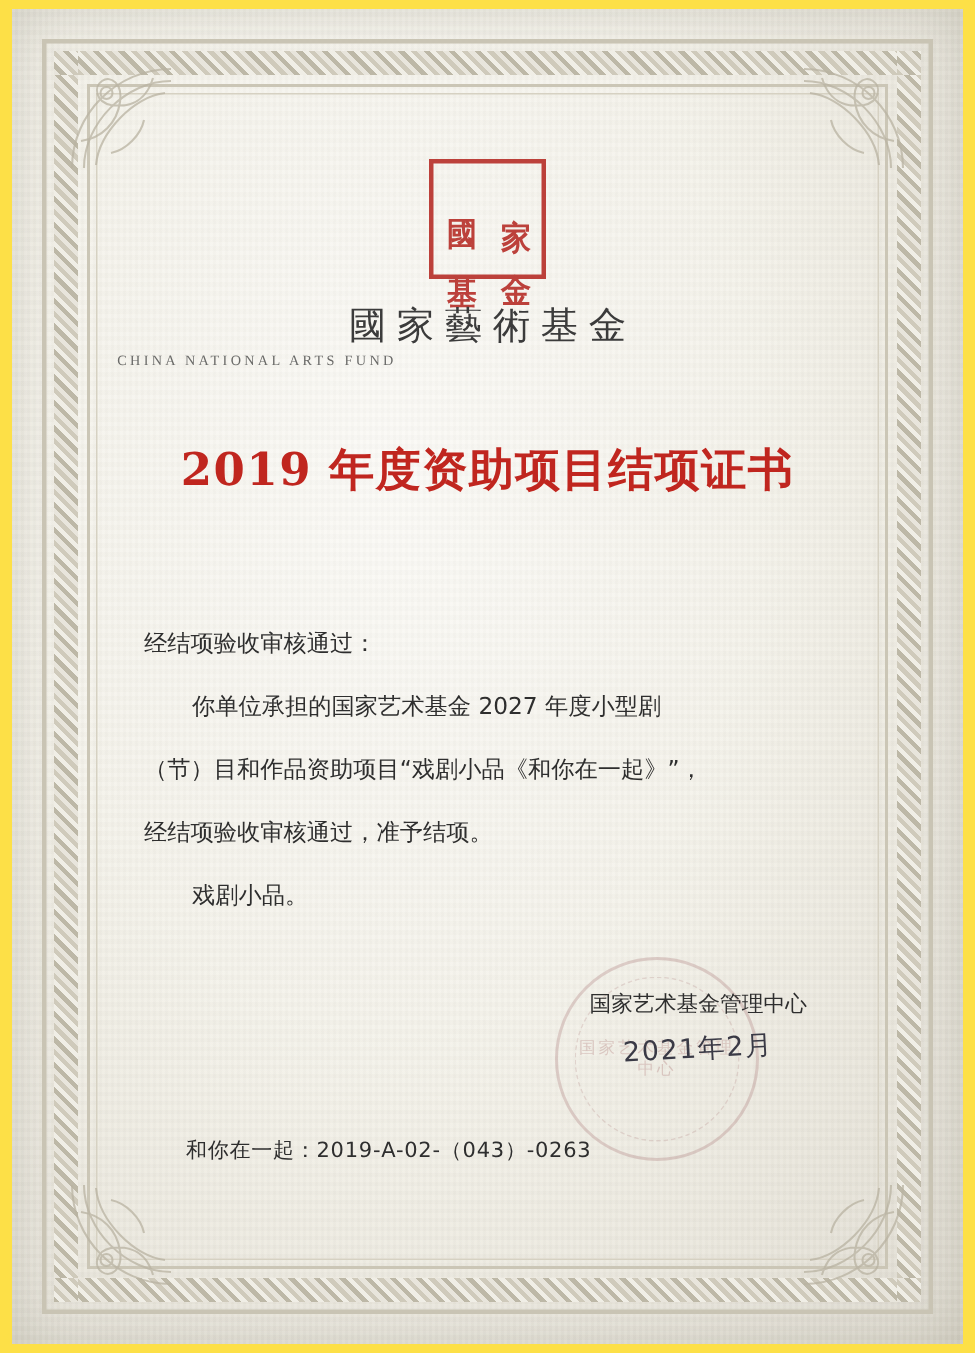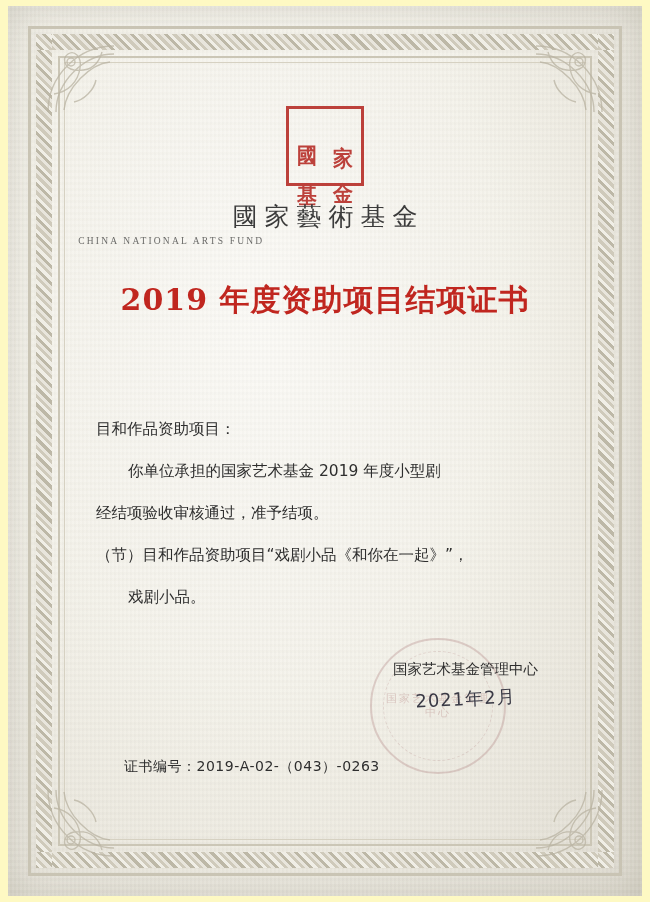"國家藝術基金" .page { background: #fef9c3 -> #fde047 }
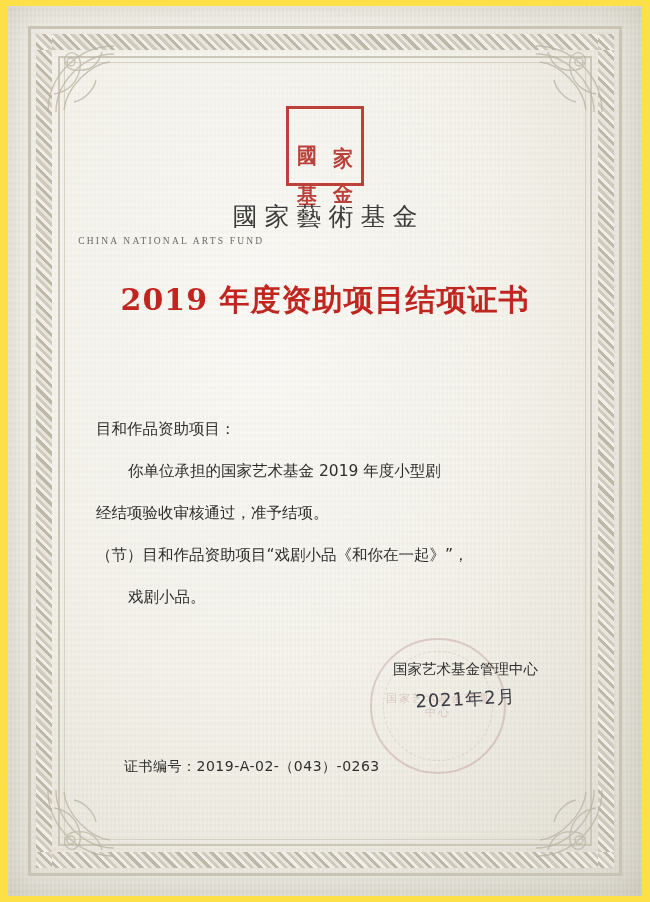"2019 年度资助项目结项证书" .title { top: 202px -> 215px }
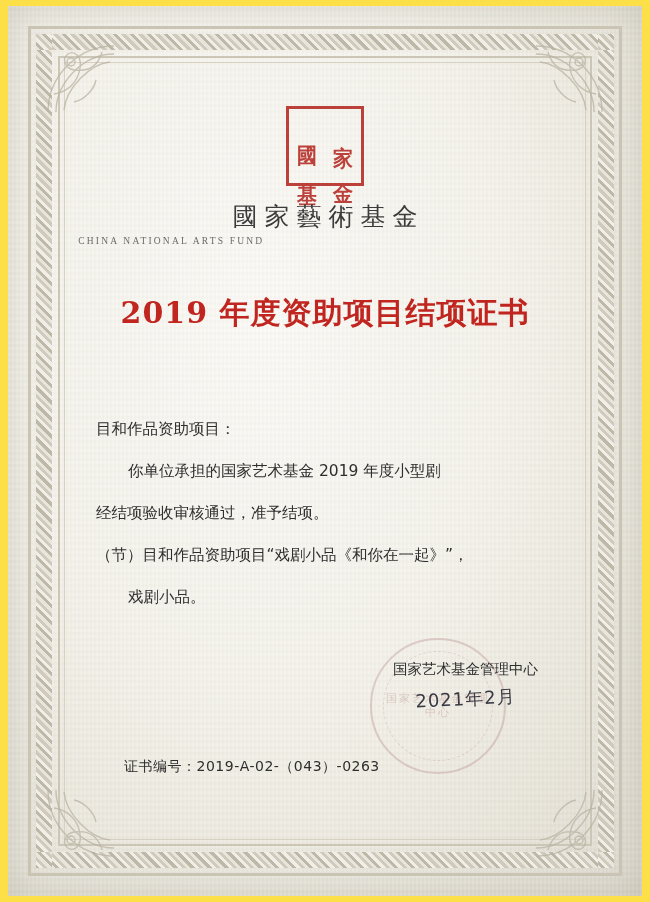"目和作品资助项目：" p.addressee { text: 目和作品资助项目 -> 经结项验收审核通过 }
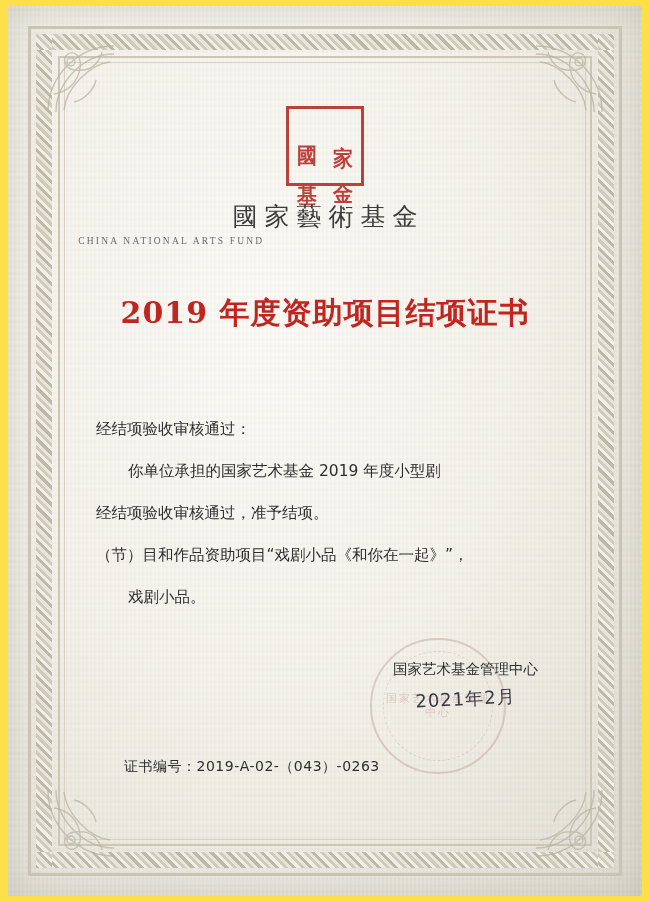"你单位承担的国家艺术基金 2019 年度小型剧" p.indent { text: 2019 -> 2027 }
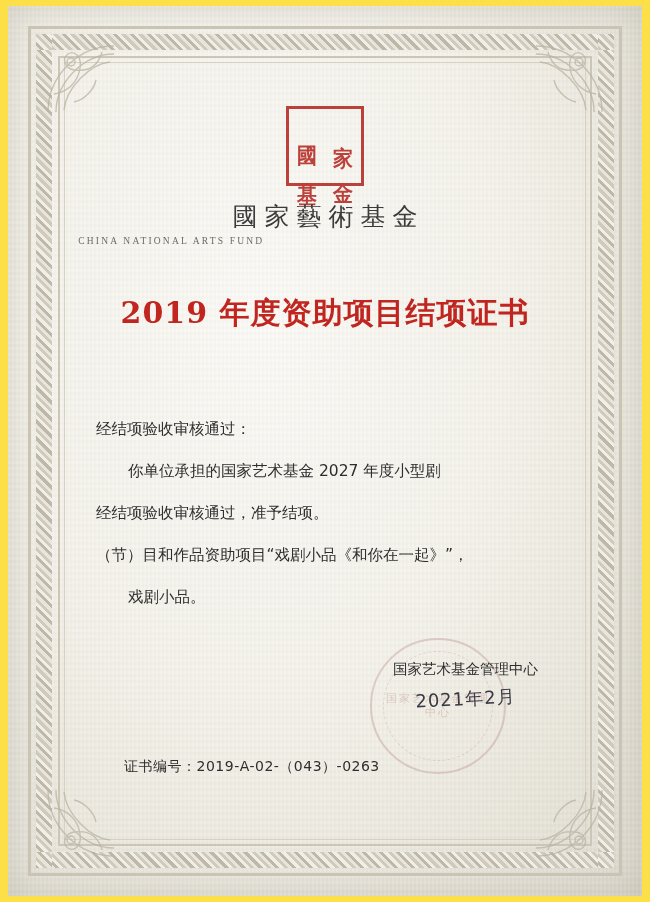"经结项验收审核通过，准予结项。" p { order: before "（节）目和作品资助项目“戏剧小品《和你在一起》”，" -> after "（节）目和作品资助项目“戏剧小品《和你在一起》”，" }
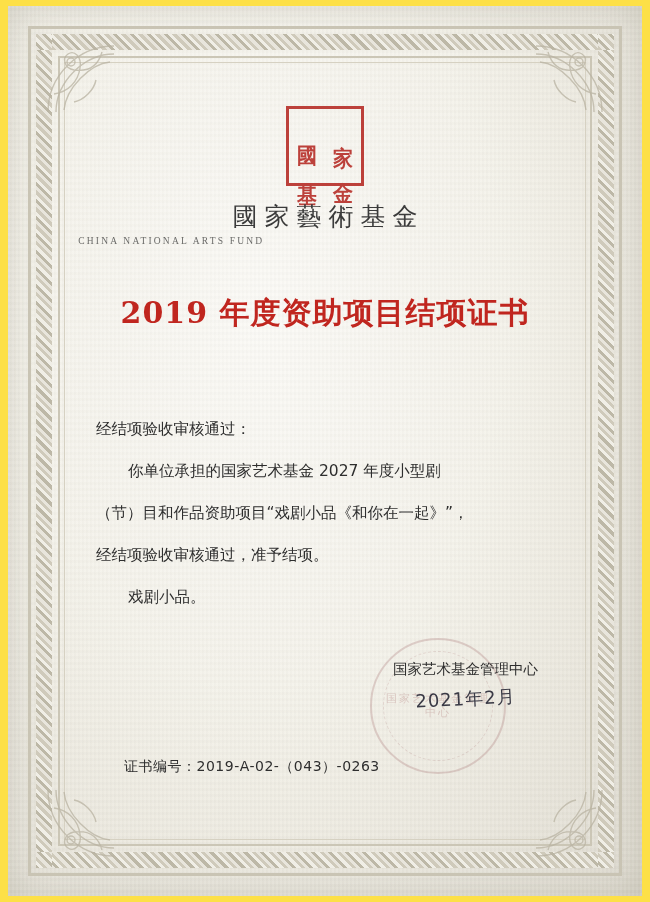"证书编号：" span { text: 证书编号 -> 和你在一起 }
